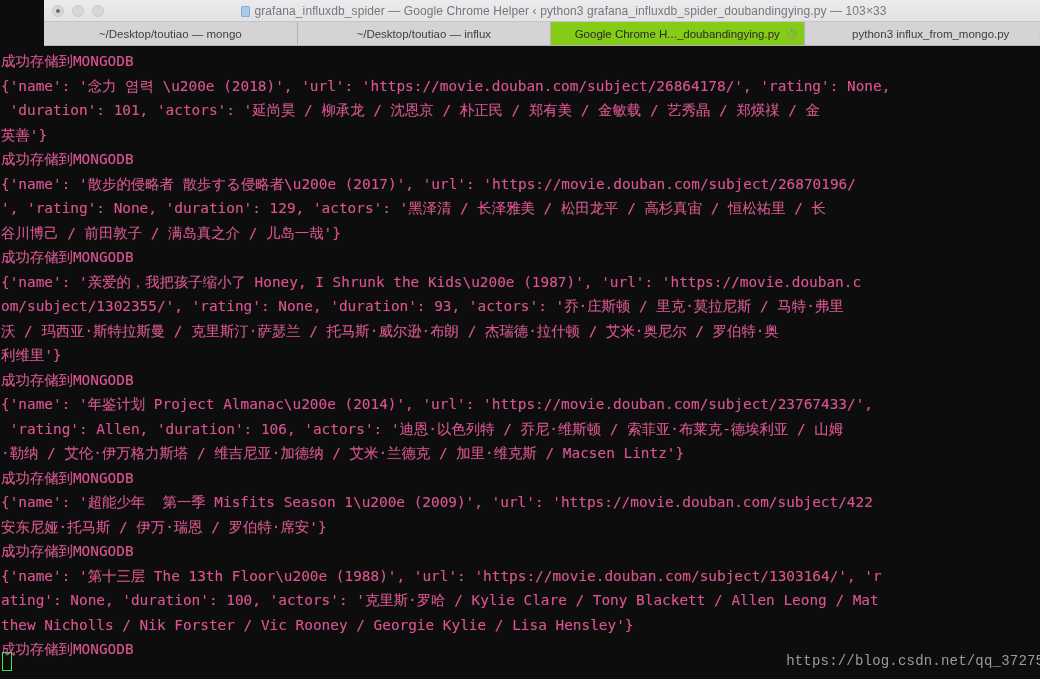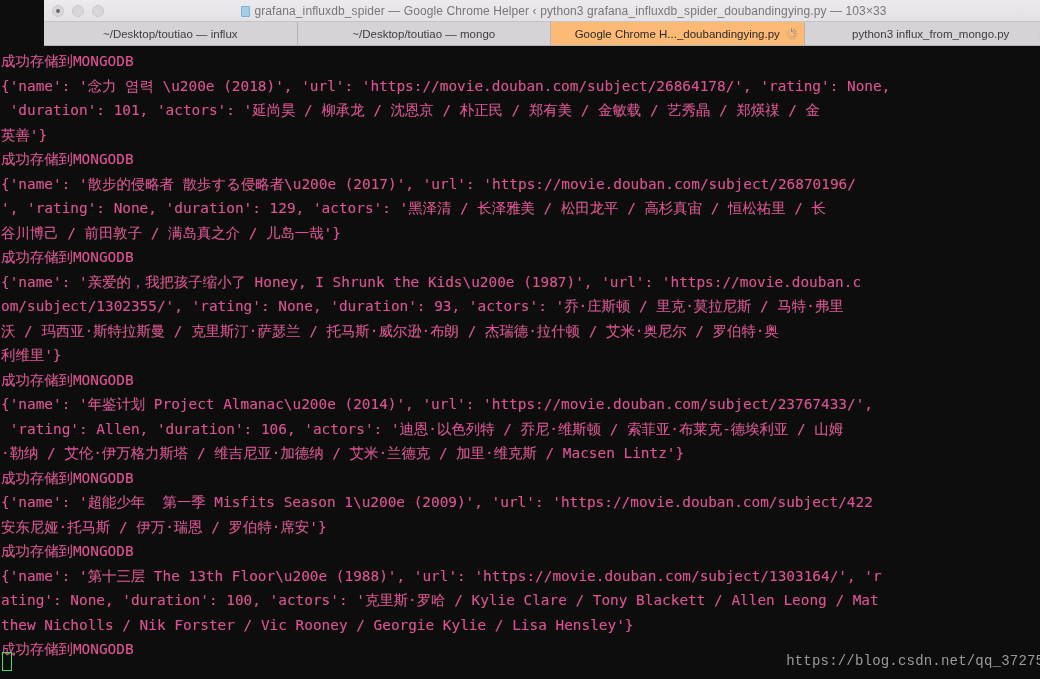"~/Desktop/toutiao — influx" div.tab { order: before "~/Desktop/toutiao — mongo" -> after "~/Desktop/toutiao — mongo" }
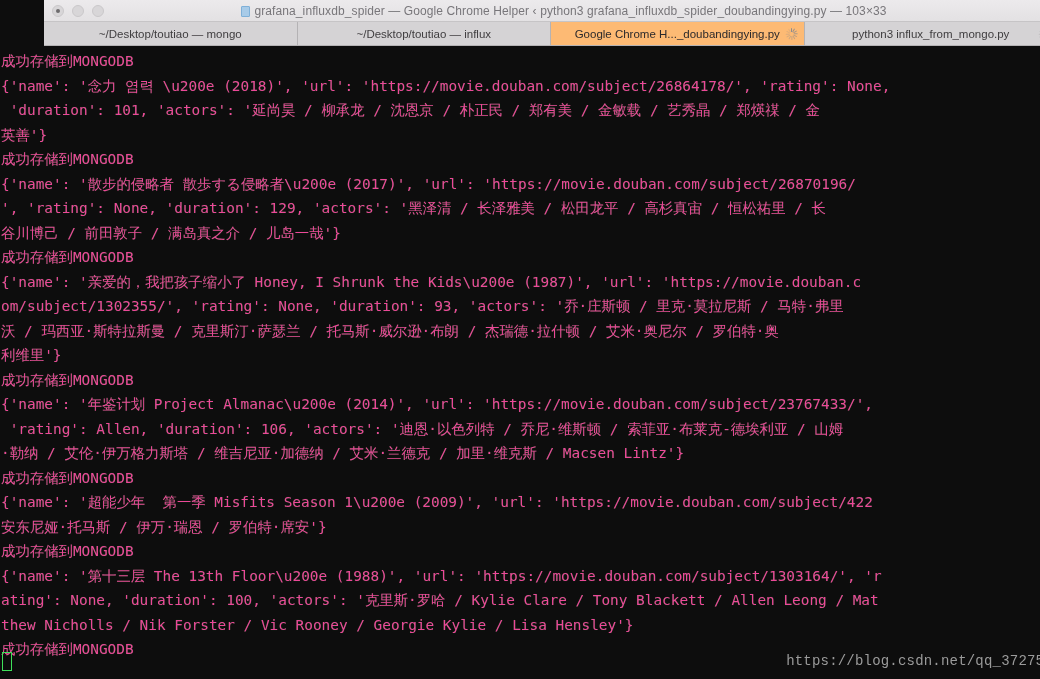"Google Chrome H..._doubandingying.py" .tab.active { background: #fdba74 -> #84cc16 }
